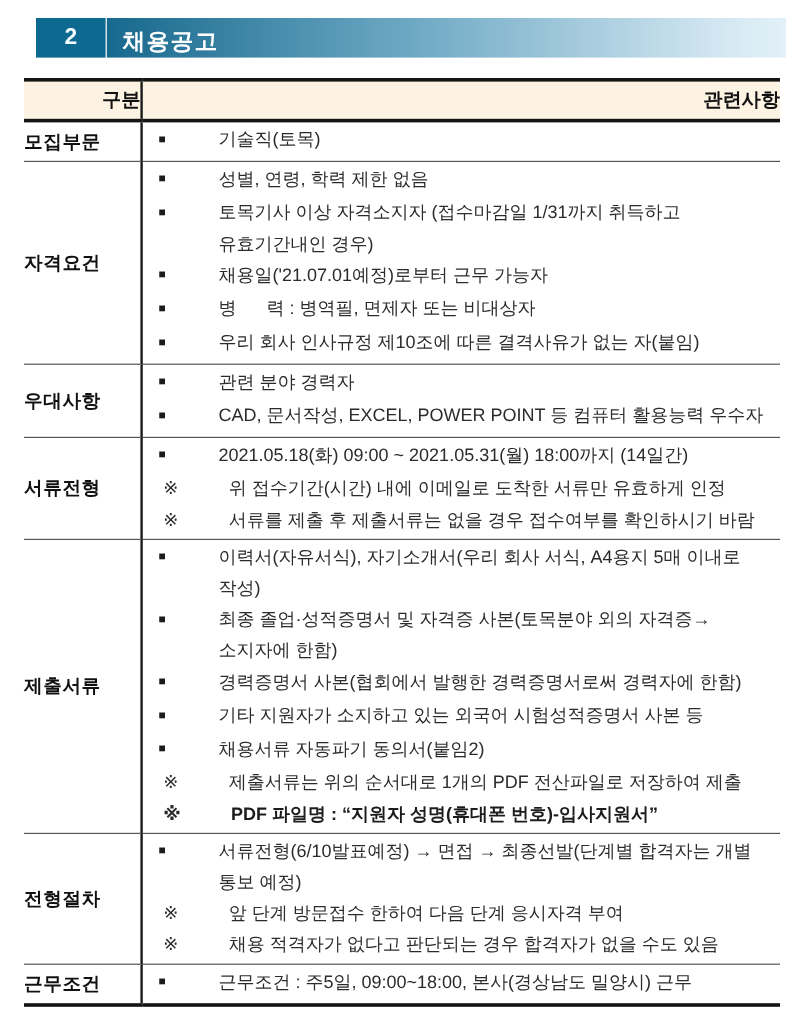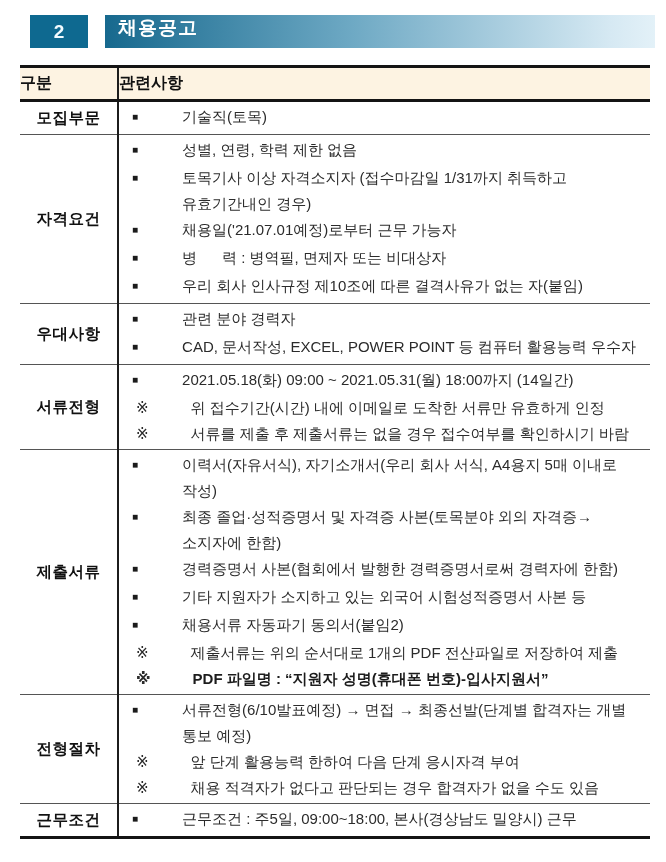"채용공고" .title-bar { align-items: flex-start -> flex-end; margin-left: 17px -> 1px }
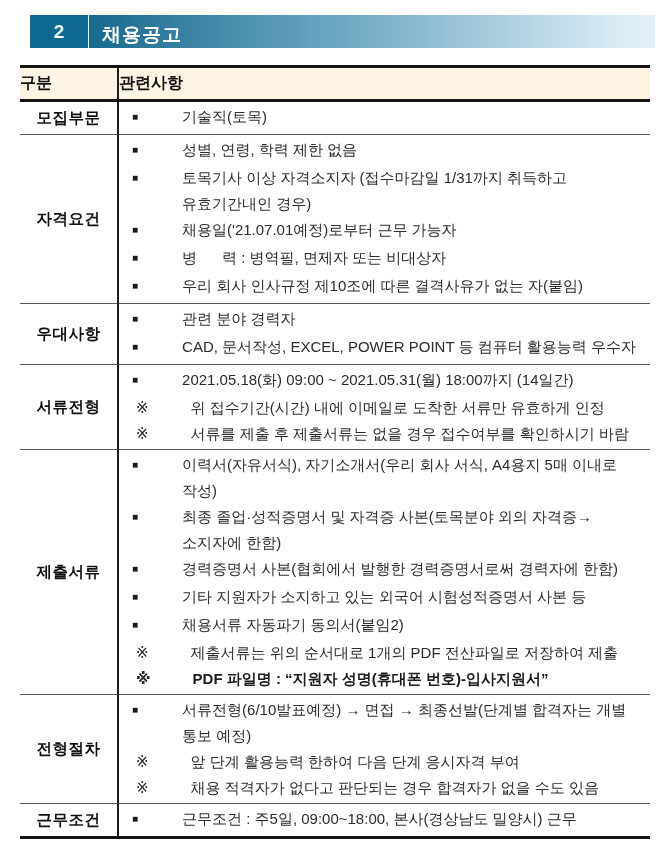"구분" thead th { text-align: left -> right }
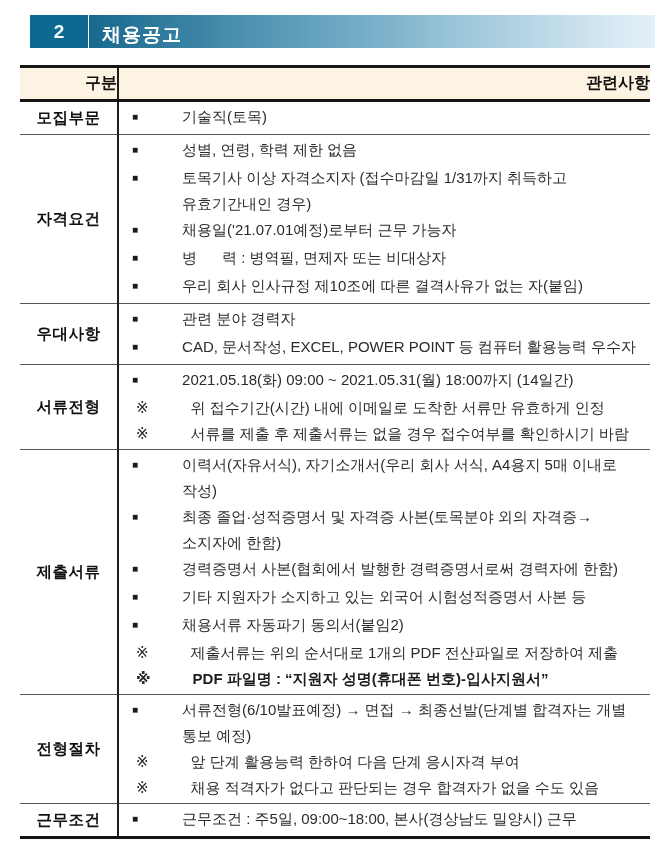"모집부문" td.label-cell { text-align: center -> none }
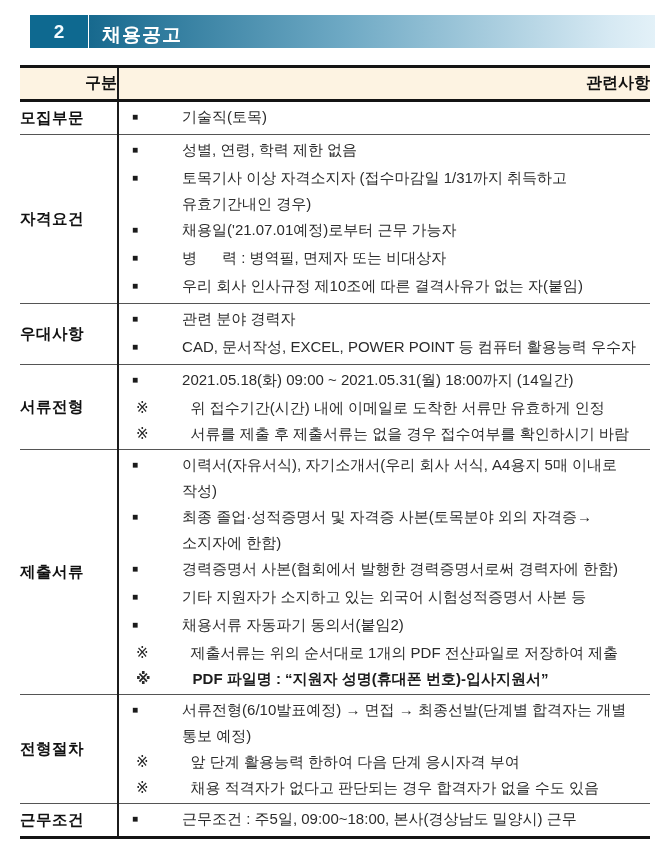"앞 단계 활용능력 한하여 다음" span.item-text { text: 활용능력 -> 방문접수 }
